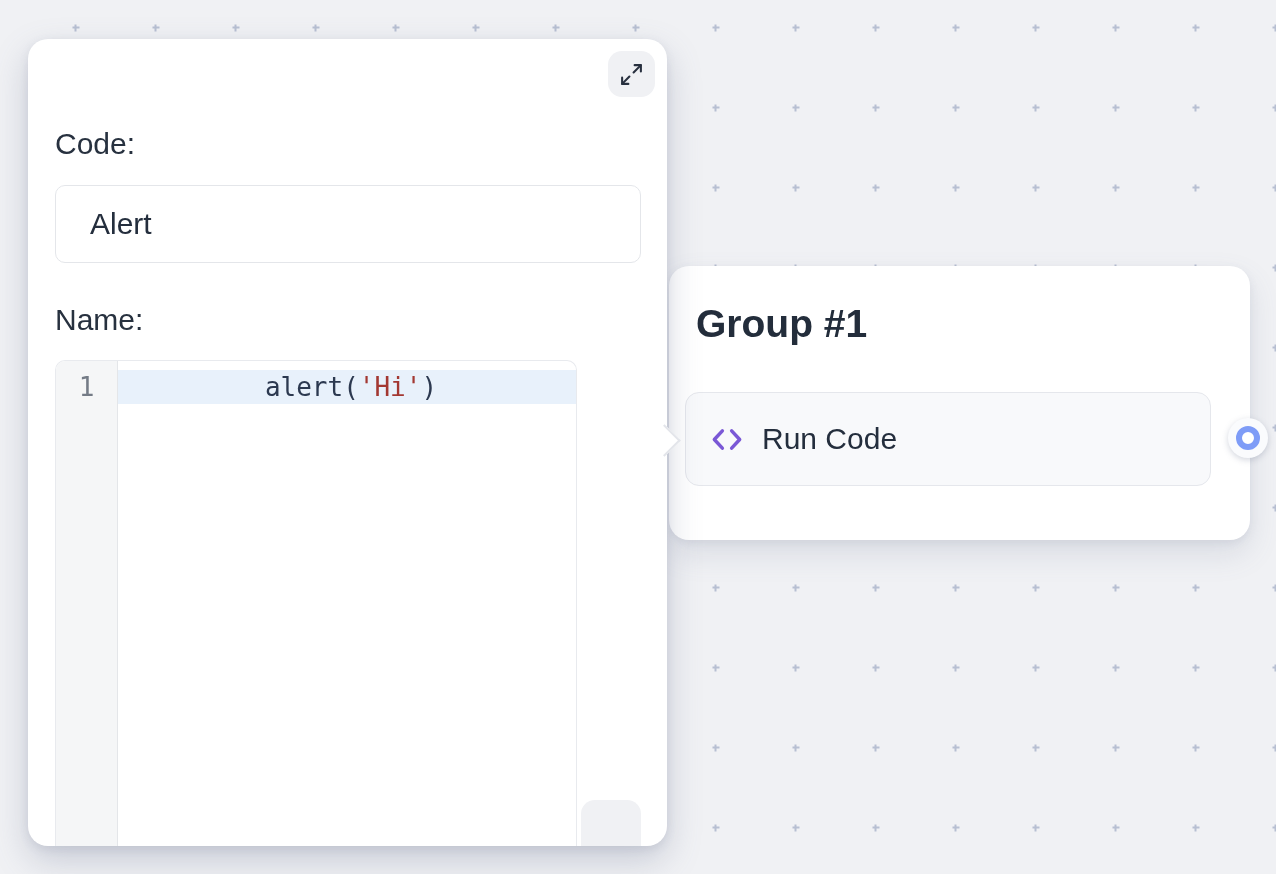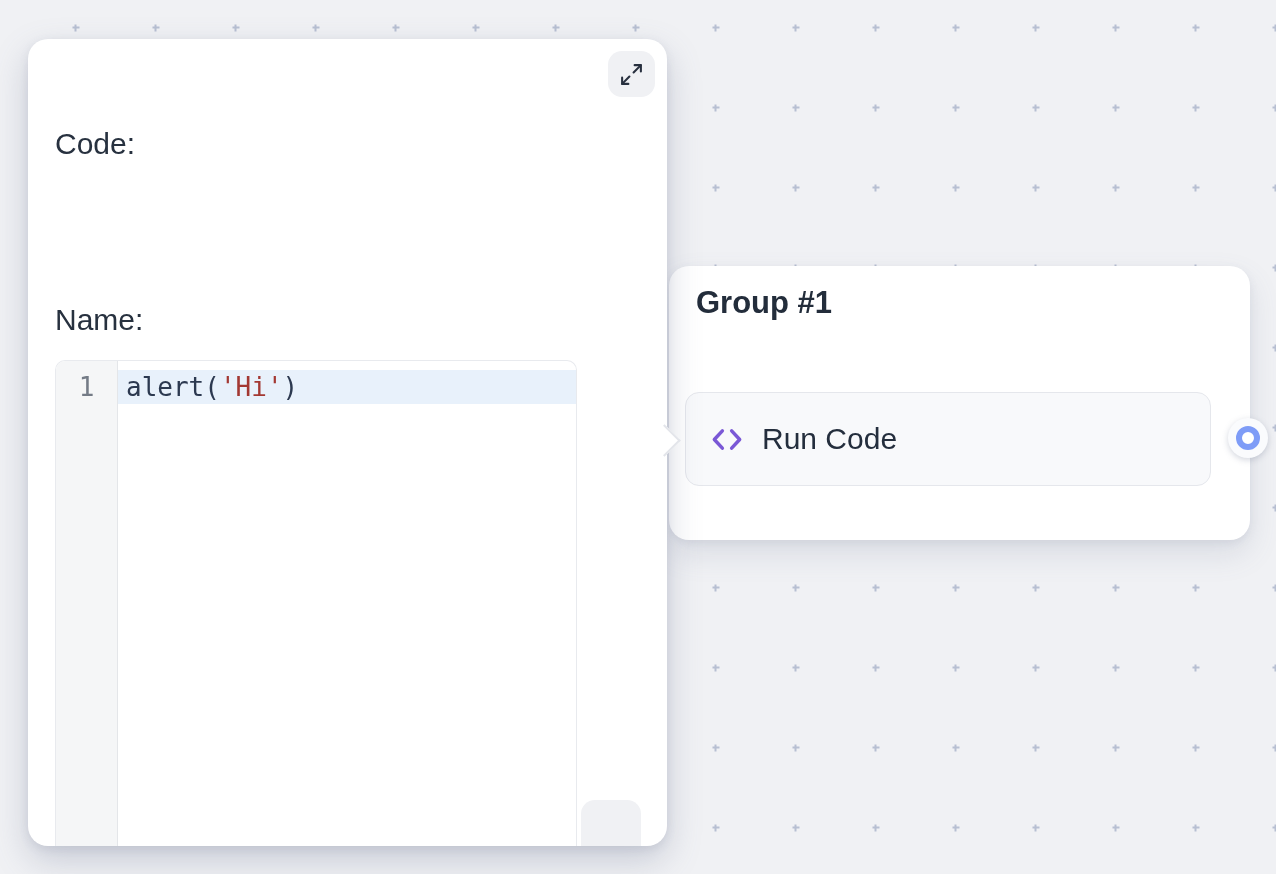"Alert" input.name-input { html: none -> <input> }
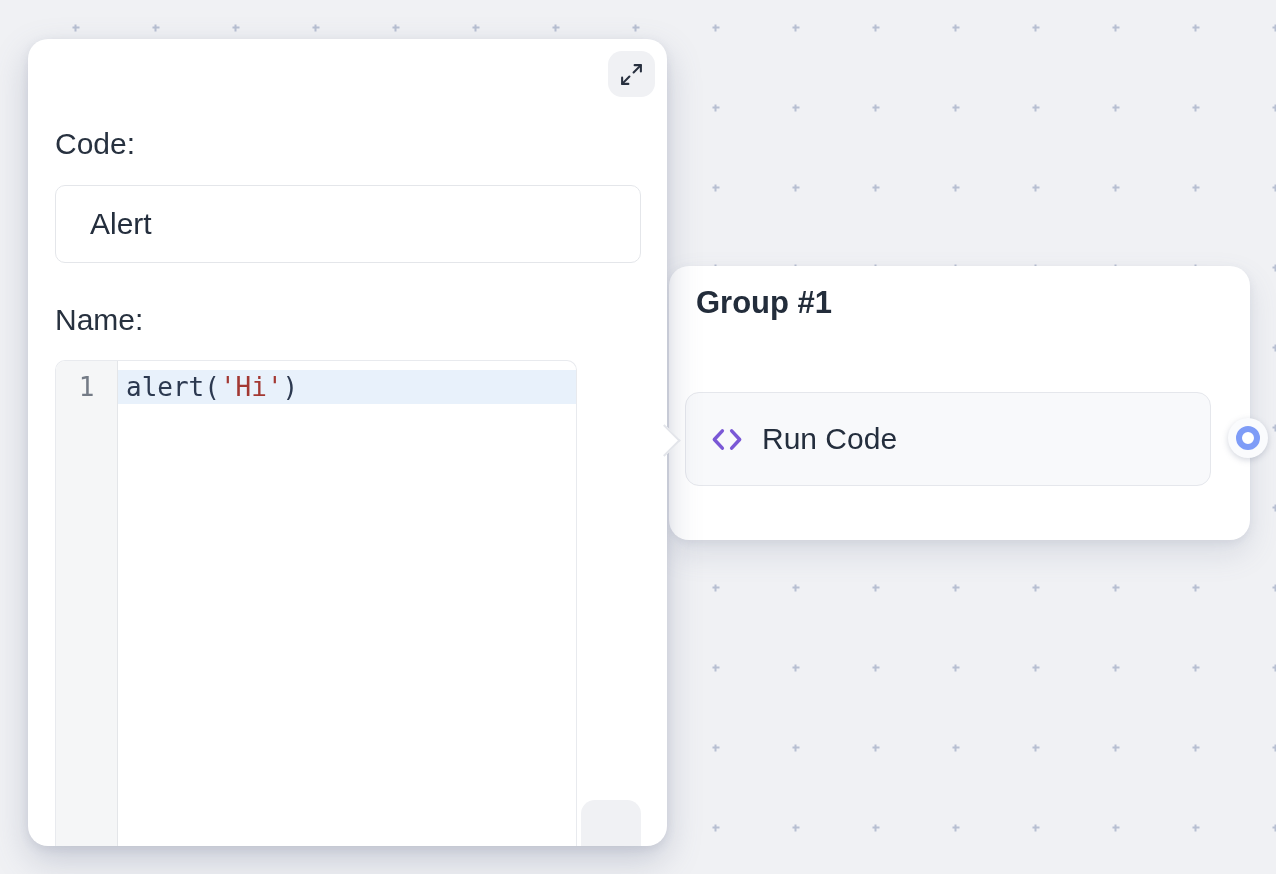"Group #1" .group-title { font-size: 31px -> 39px; top: 19px -> 36px }
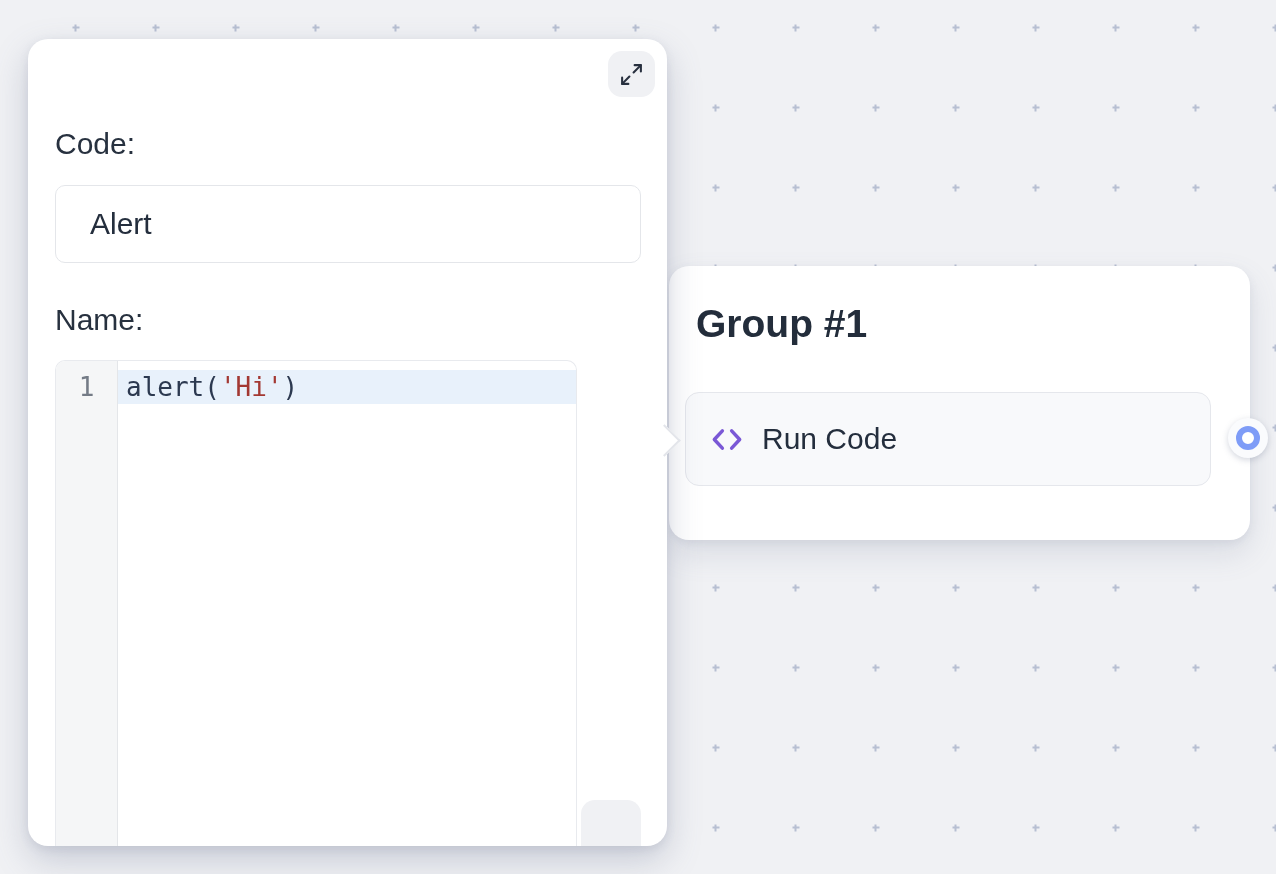"alert('Hi')" div.active-line { text-align: none -> center }
